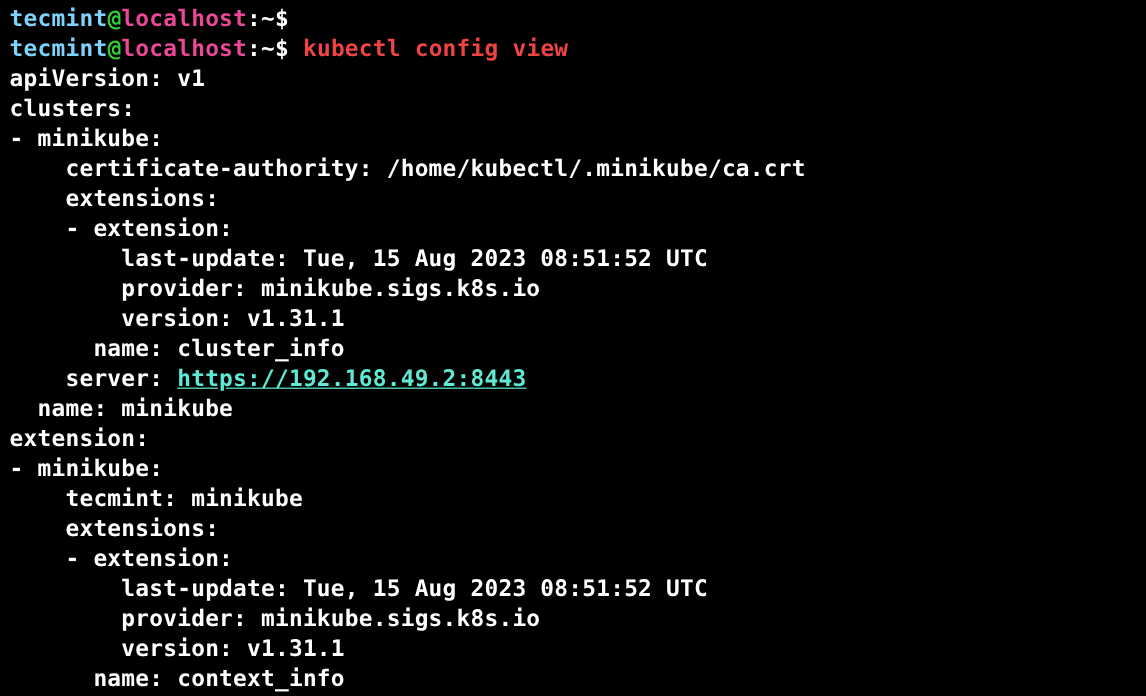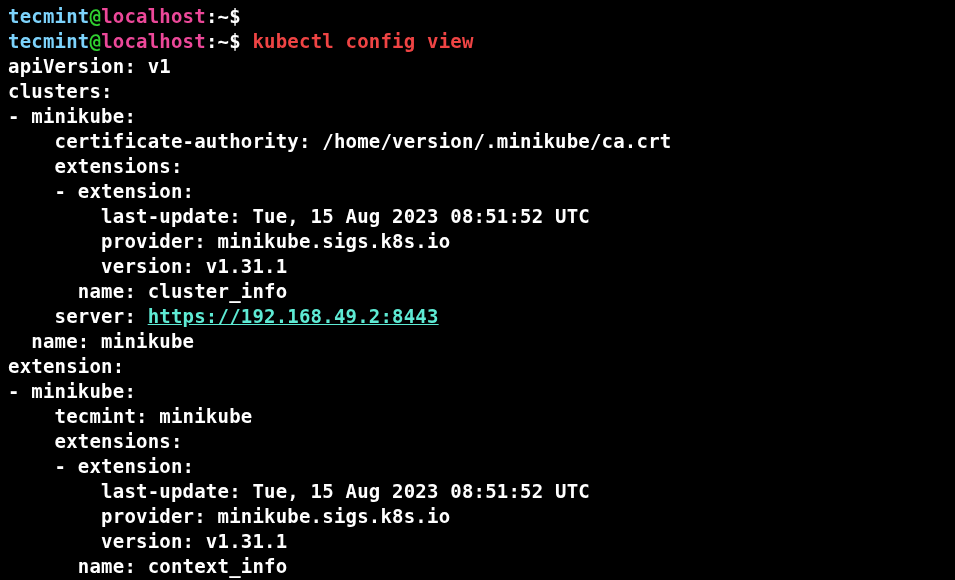"certificate-authority:" div.line { text: /home/version/.minikube/ca.crt -> /home/kubectl/.minikube/ca.crt }
